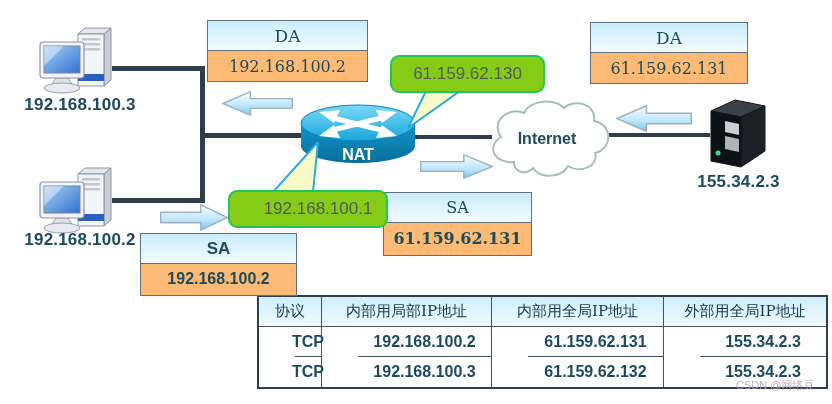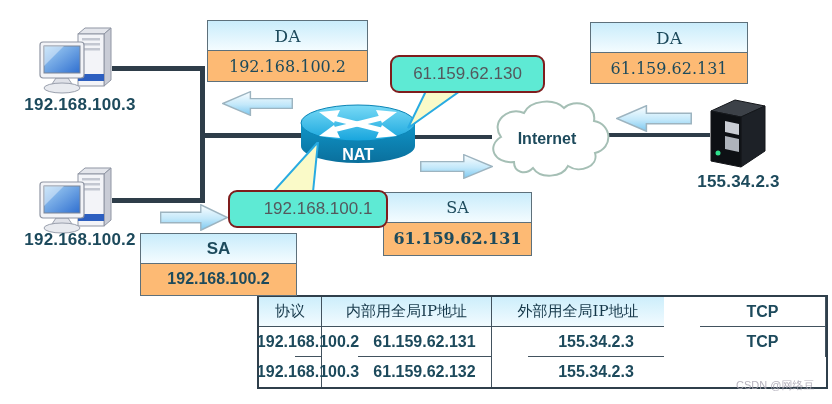"61.159.62.130" .callout { background: #5eead4 -> #84cc16; border: 2px solid #7f1d1d -> 2px solid #22c55e }
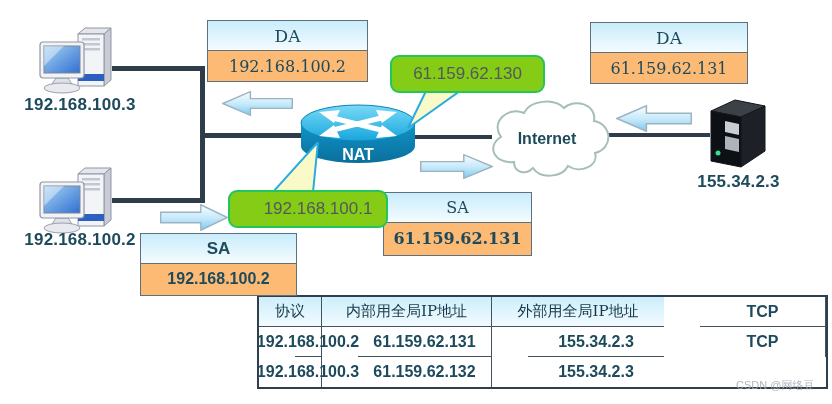"内部用局部IP地址" div.cell { html: none -> <div>内部用局部IP地址</div> }
